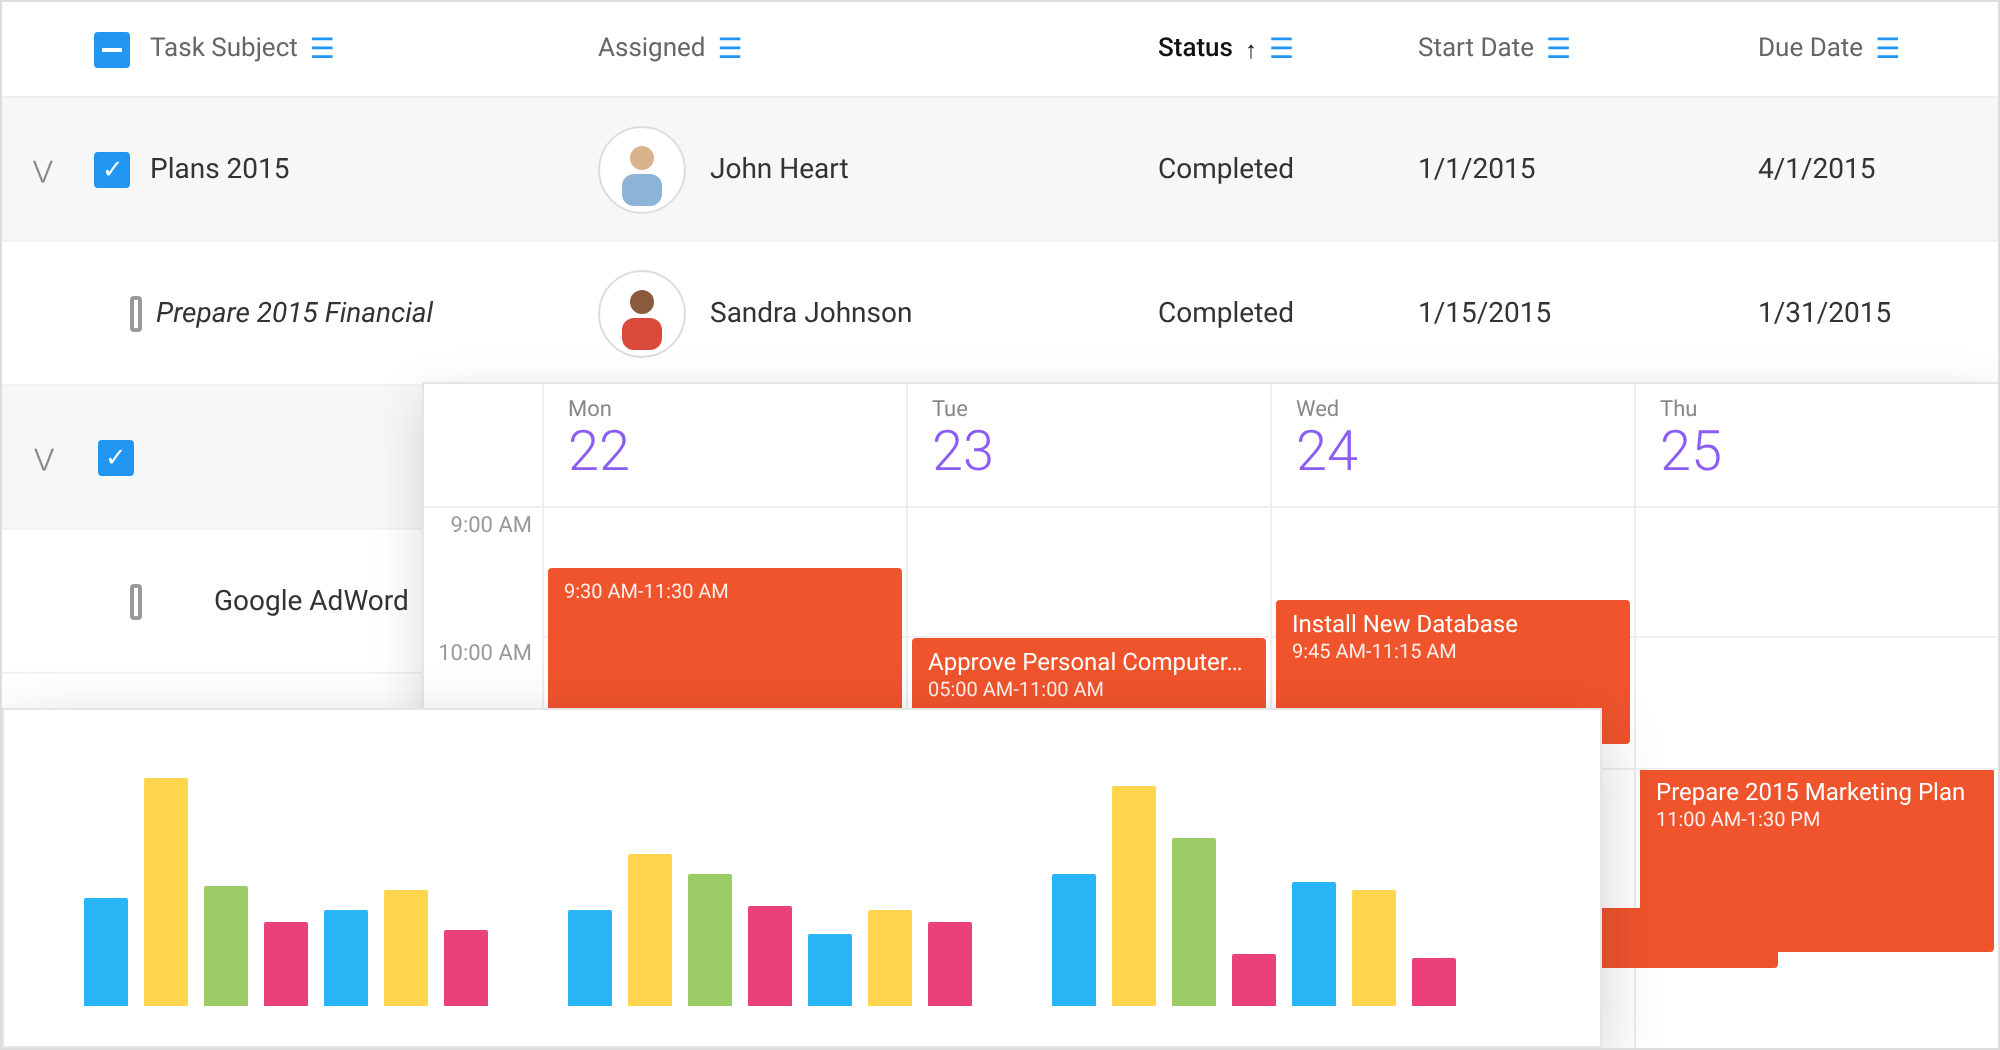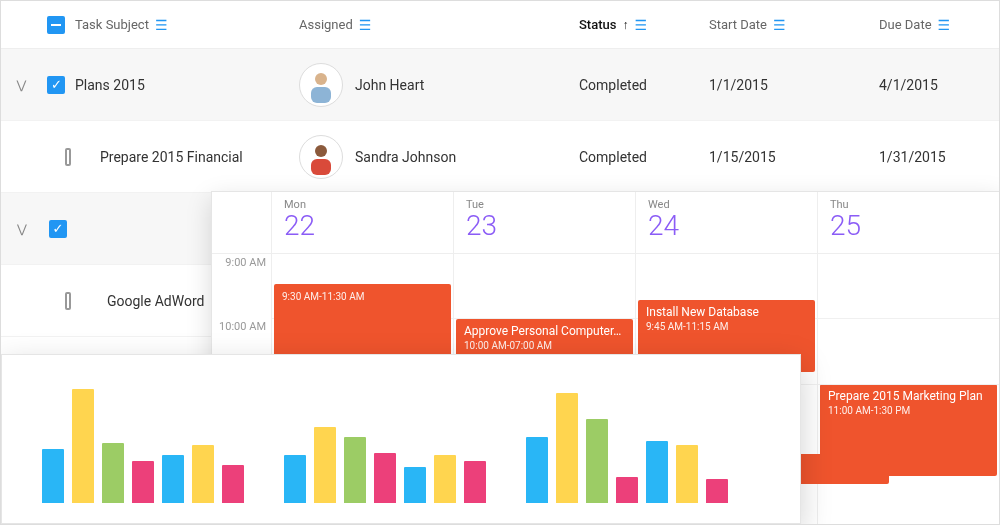"Prepare 2015 Financial" div.c-task { font-style: none -> italic; padding-left: 29px -> 7px }
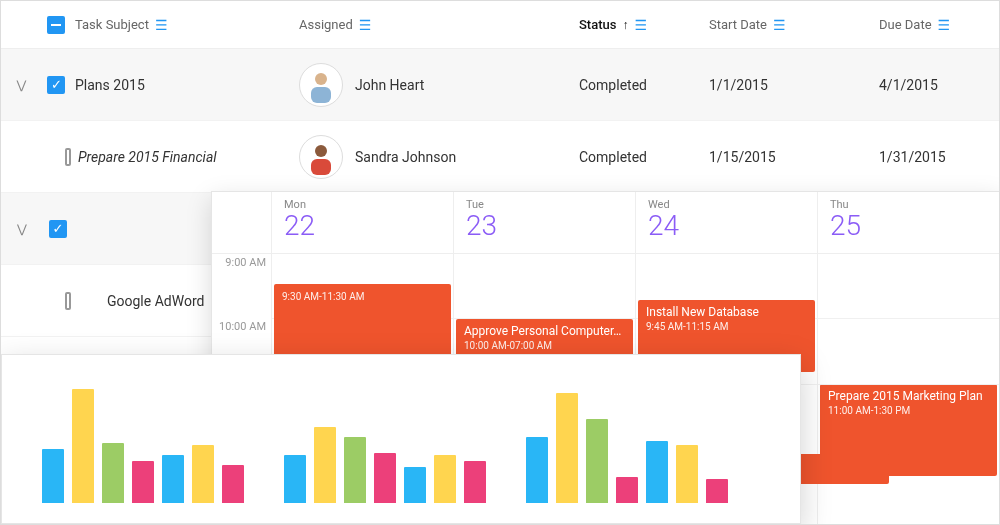"10:00 AM-07:00 AM" div.evt-time { text: 10:00 AM-07:00 -> 05:00 AM-11:00 }
